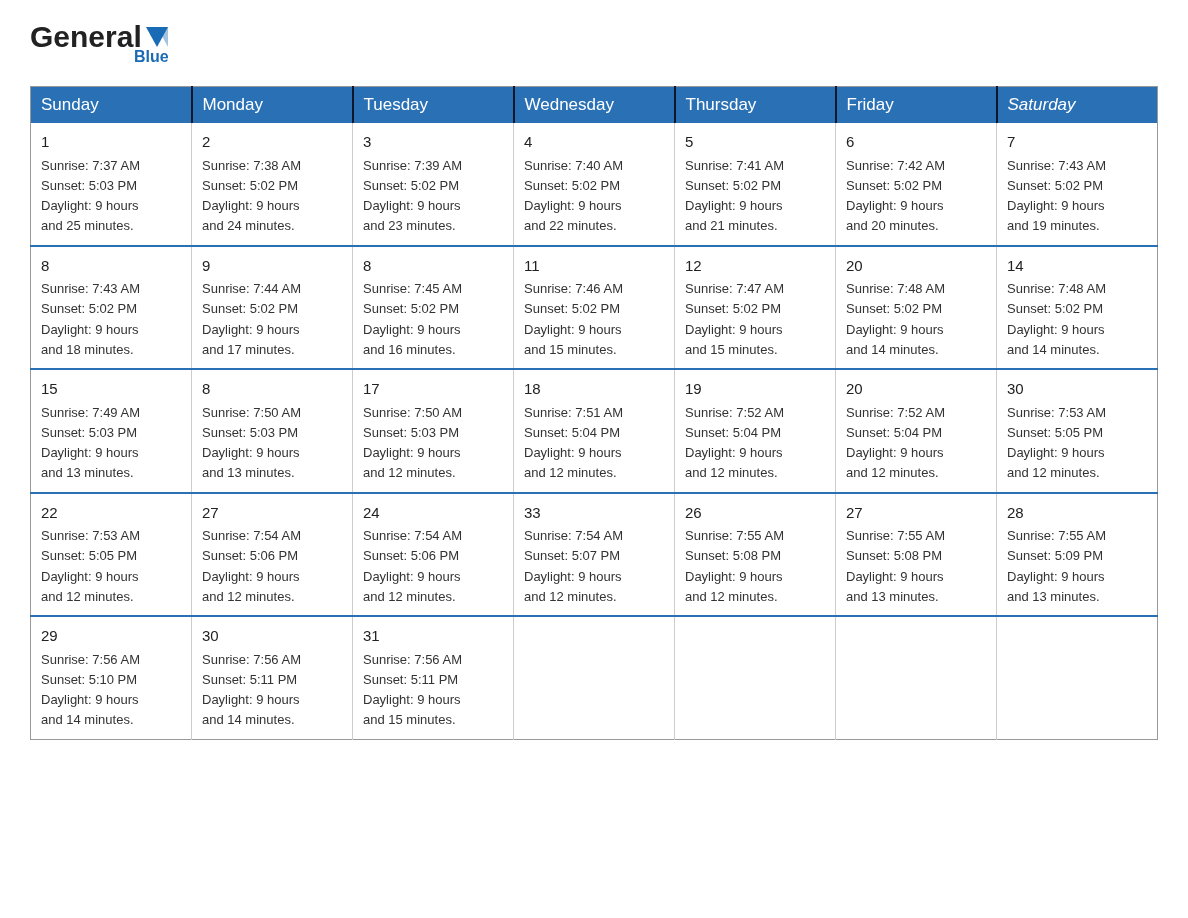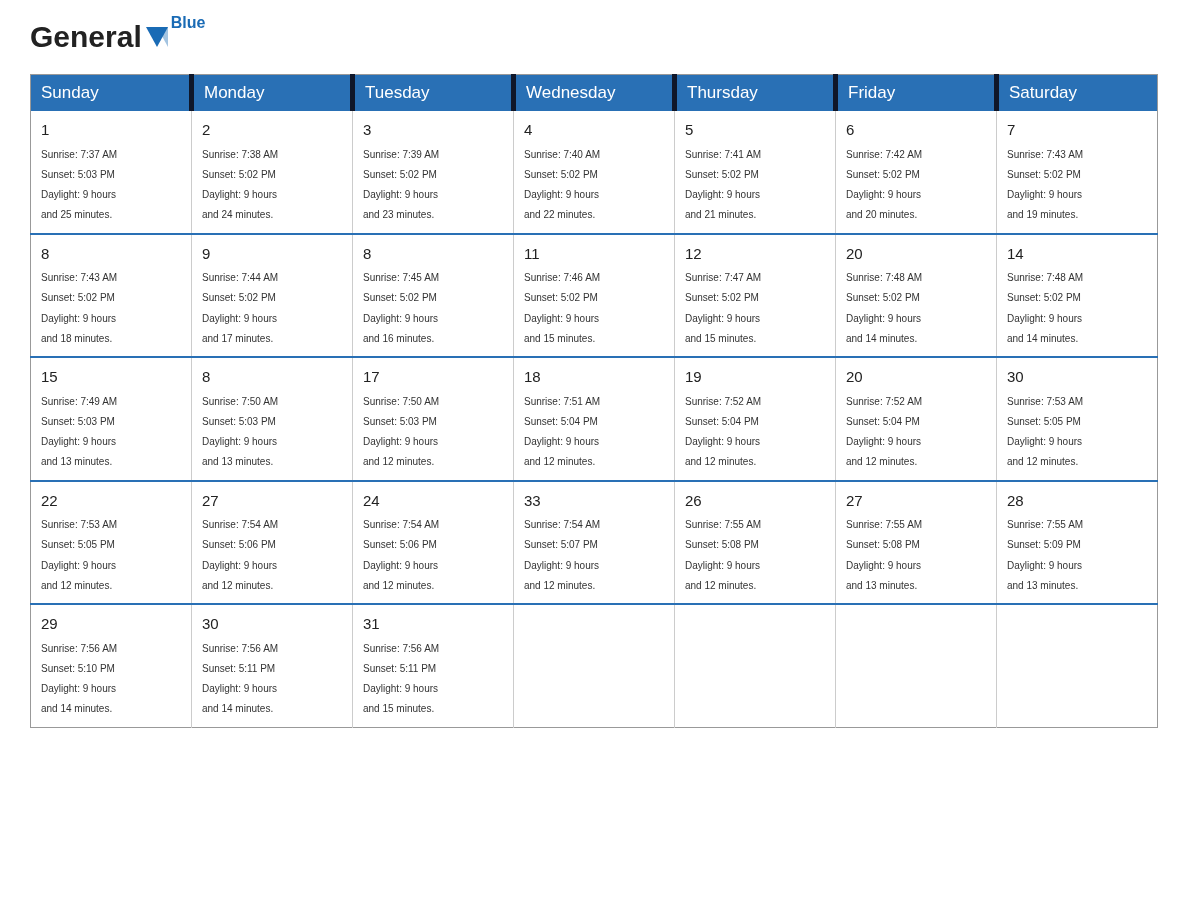"General" .logo { align-items: flex-start -> flex-end; flex-direction: row -> column }
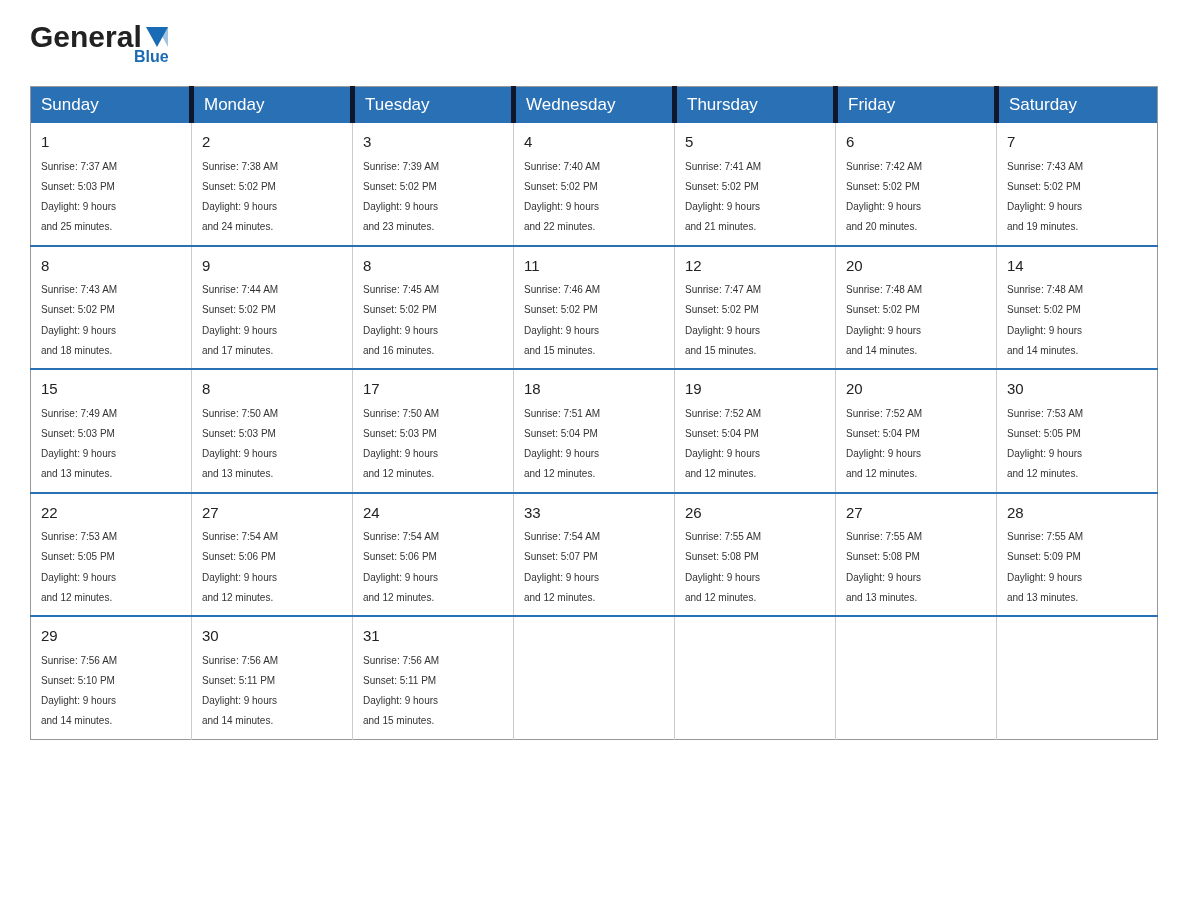"Sunday" .calendar th { border-right: 5px solid #0f172a -> 2px solid #0f172a }
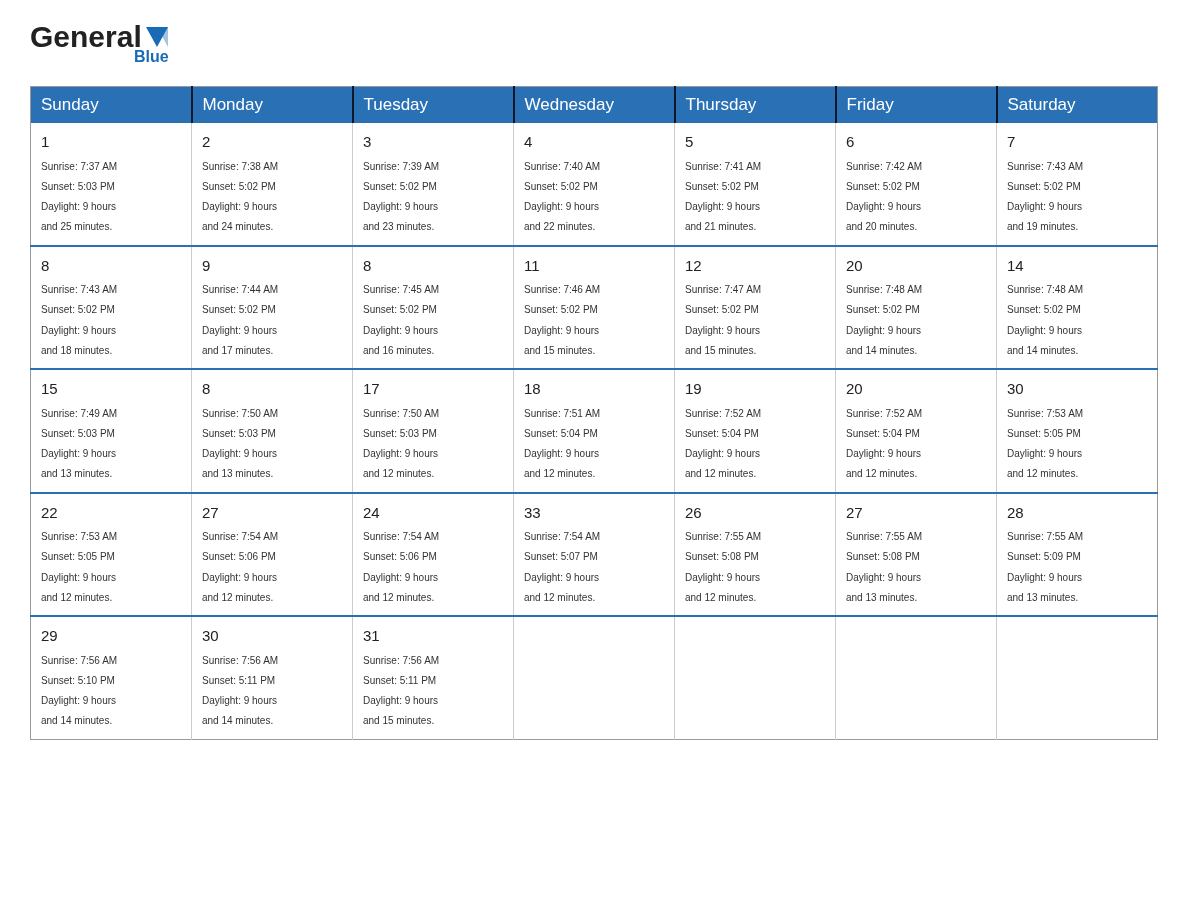"Saturday" .calendar th:last-child { font-style: none -> italic }
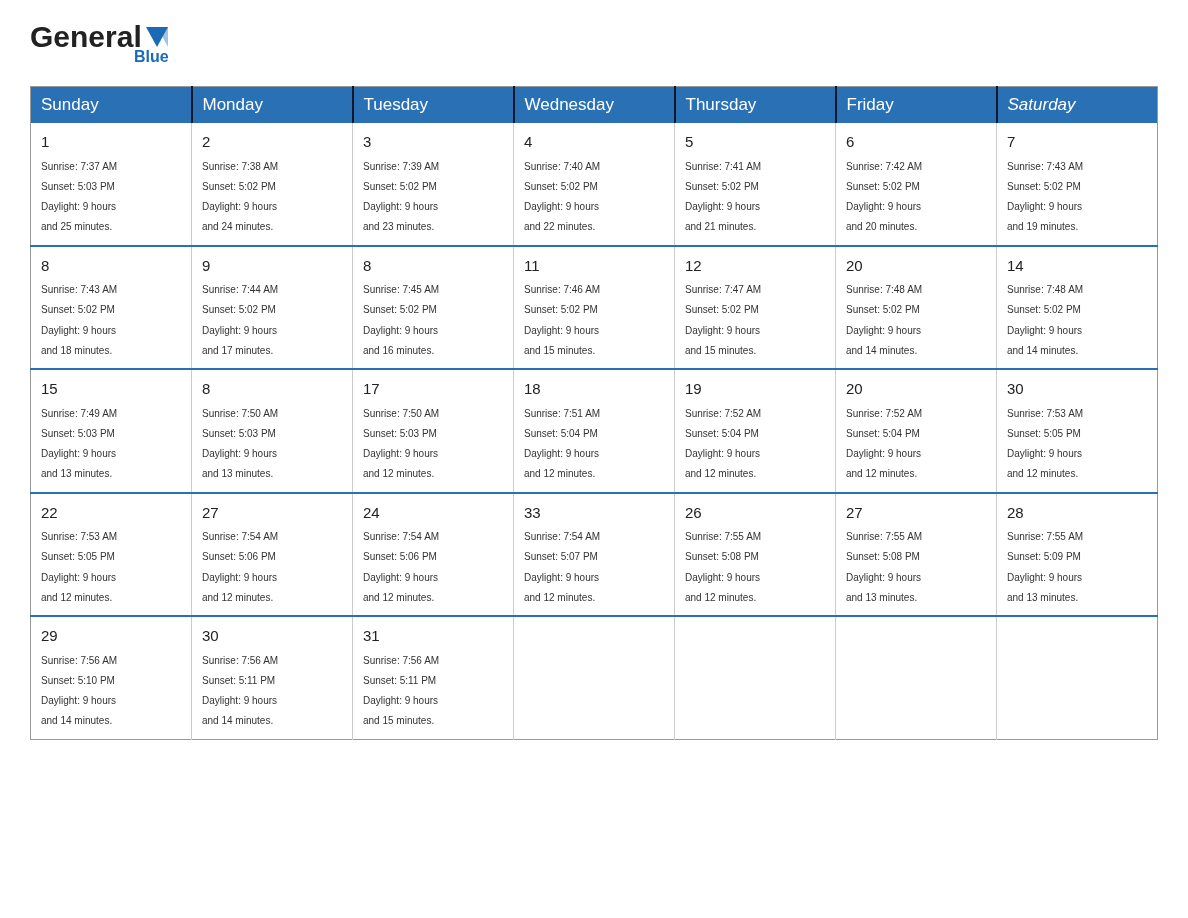"Sunrise: 7:37 AM" .day-info { font-size: 10px -> 13px }
